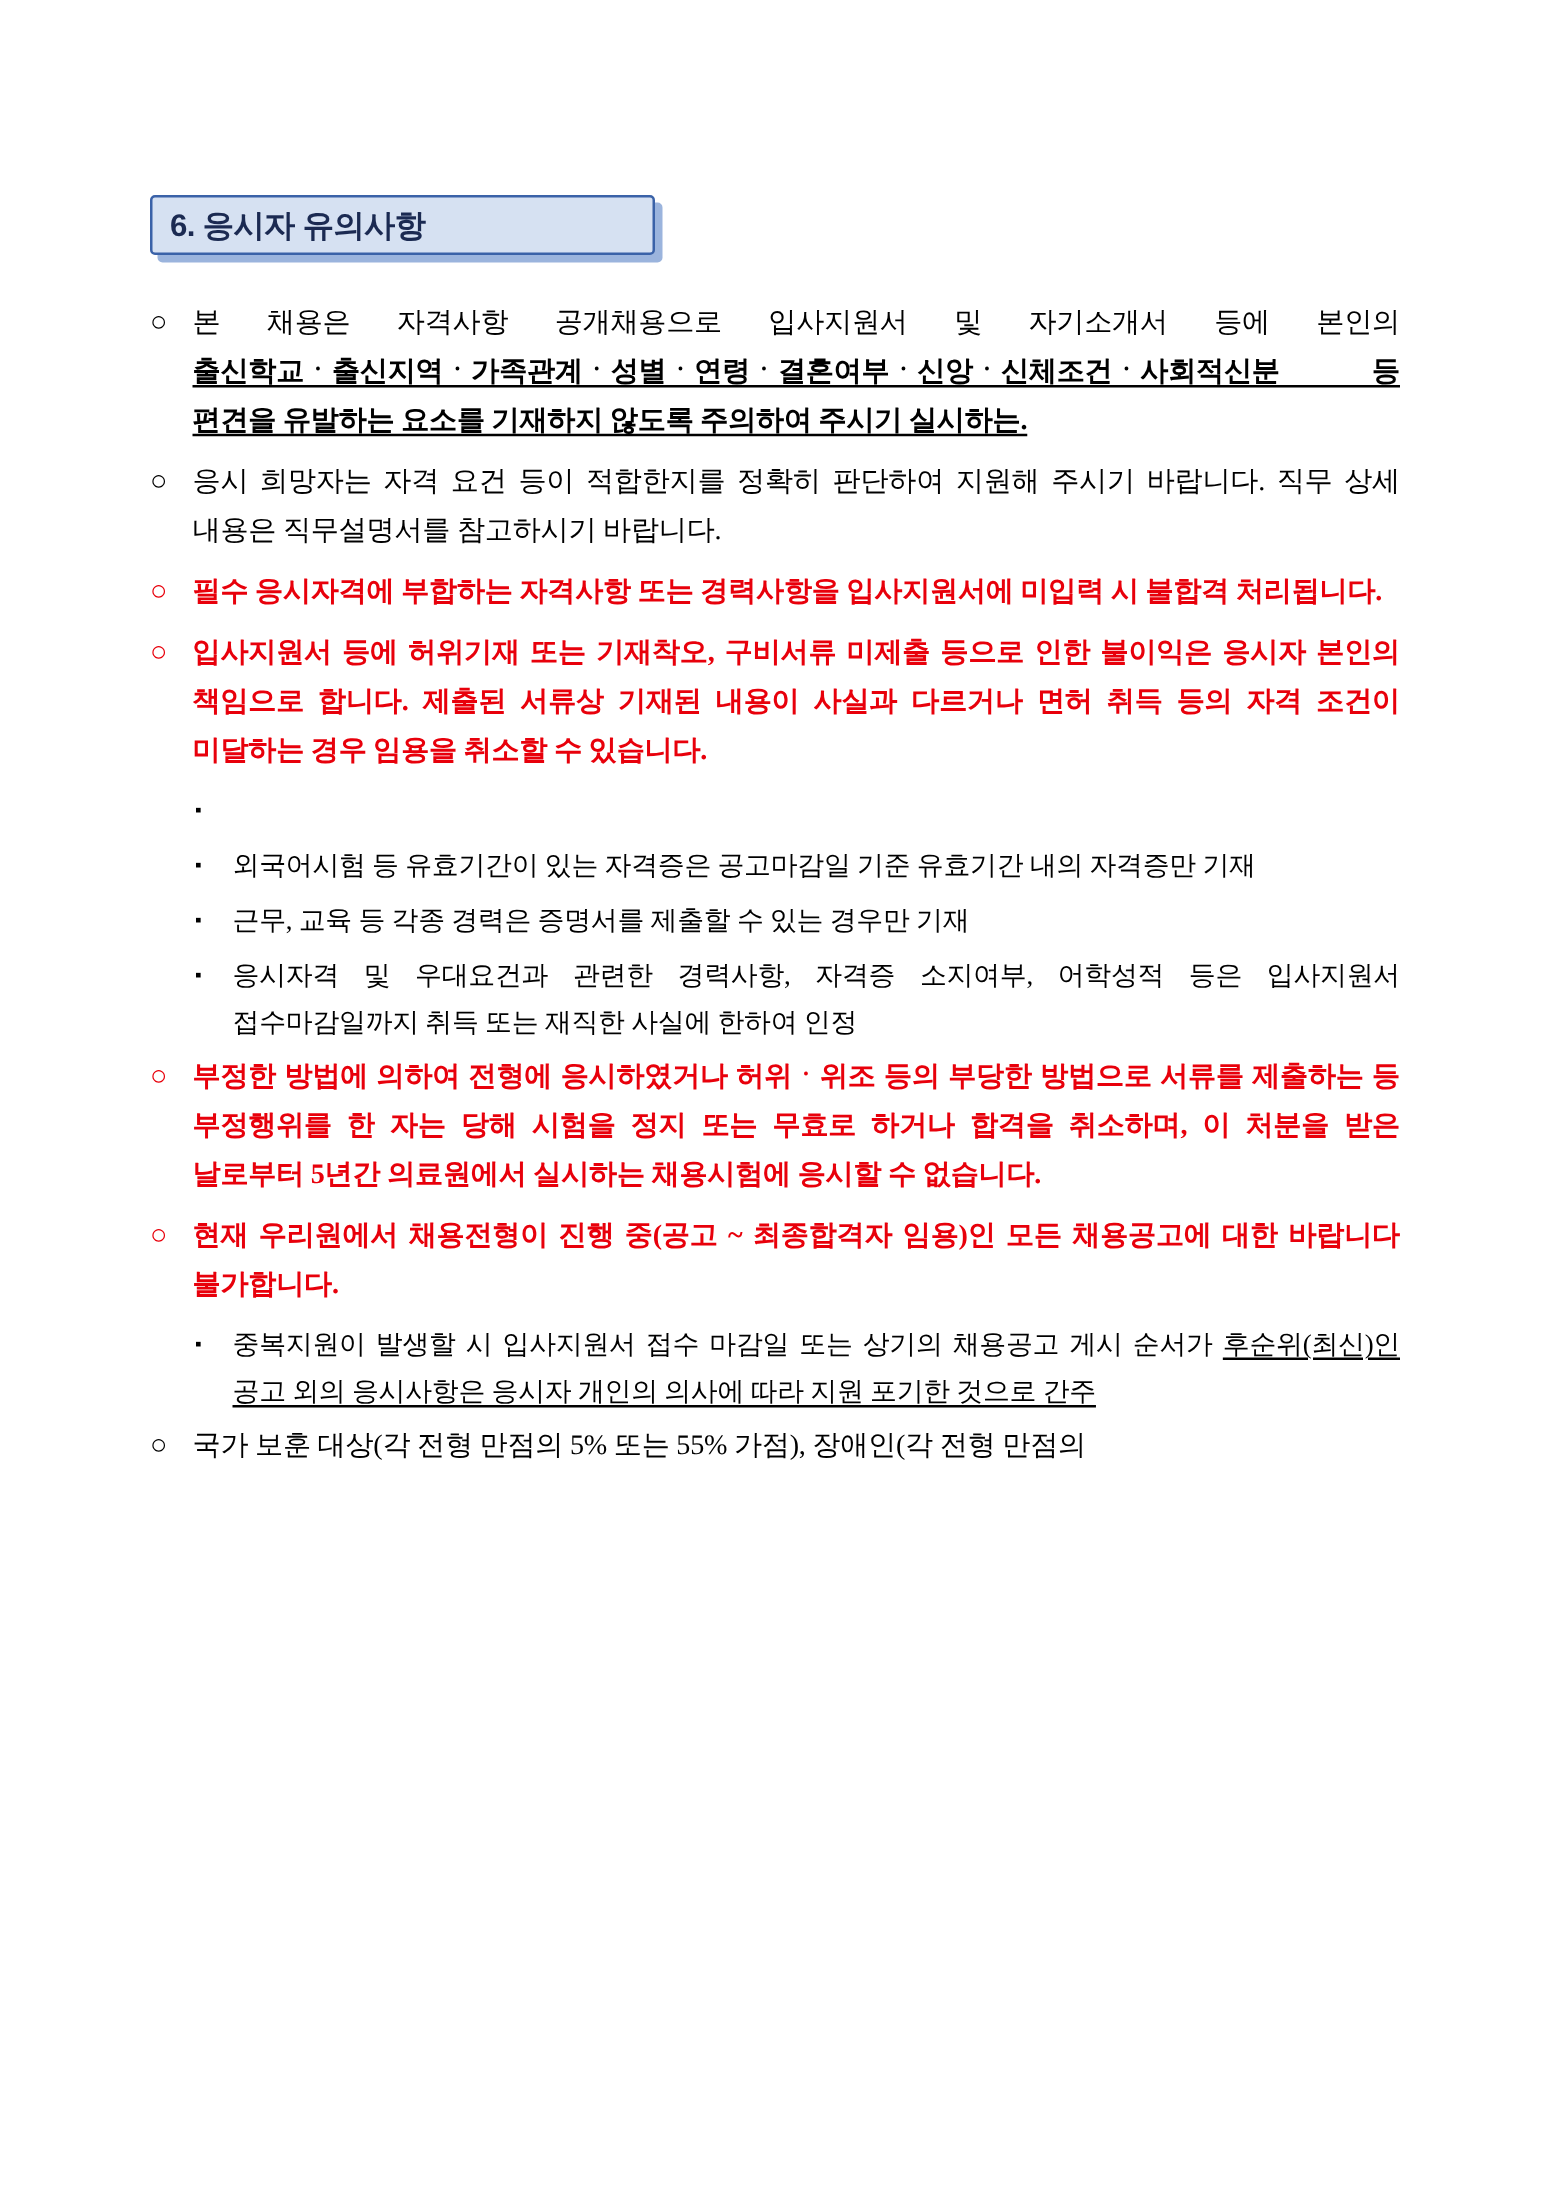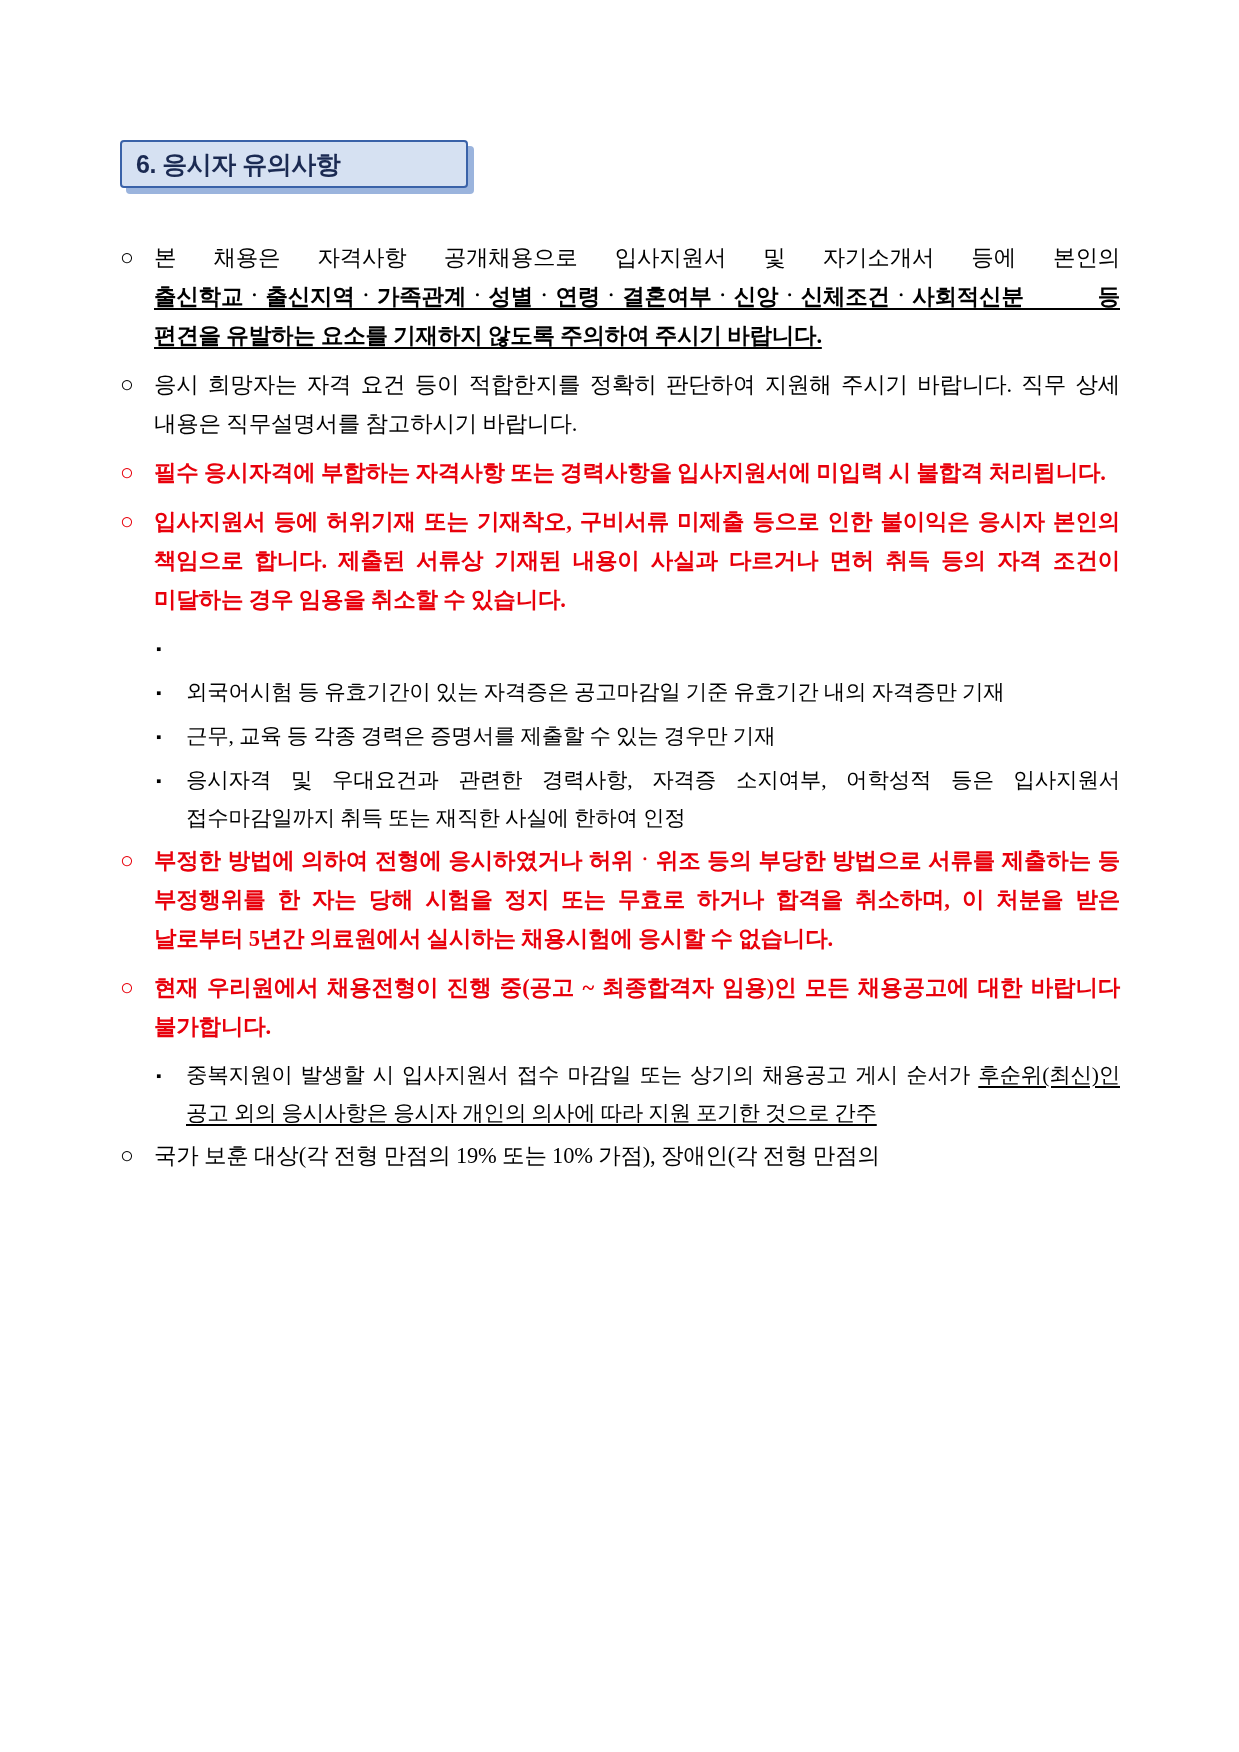"6. 응시자 유의사항" .section-heading { top: 140px -> 156px; width: 348px -> 404px }
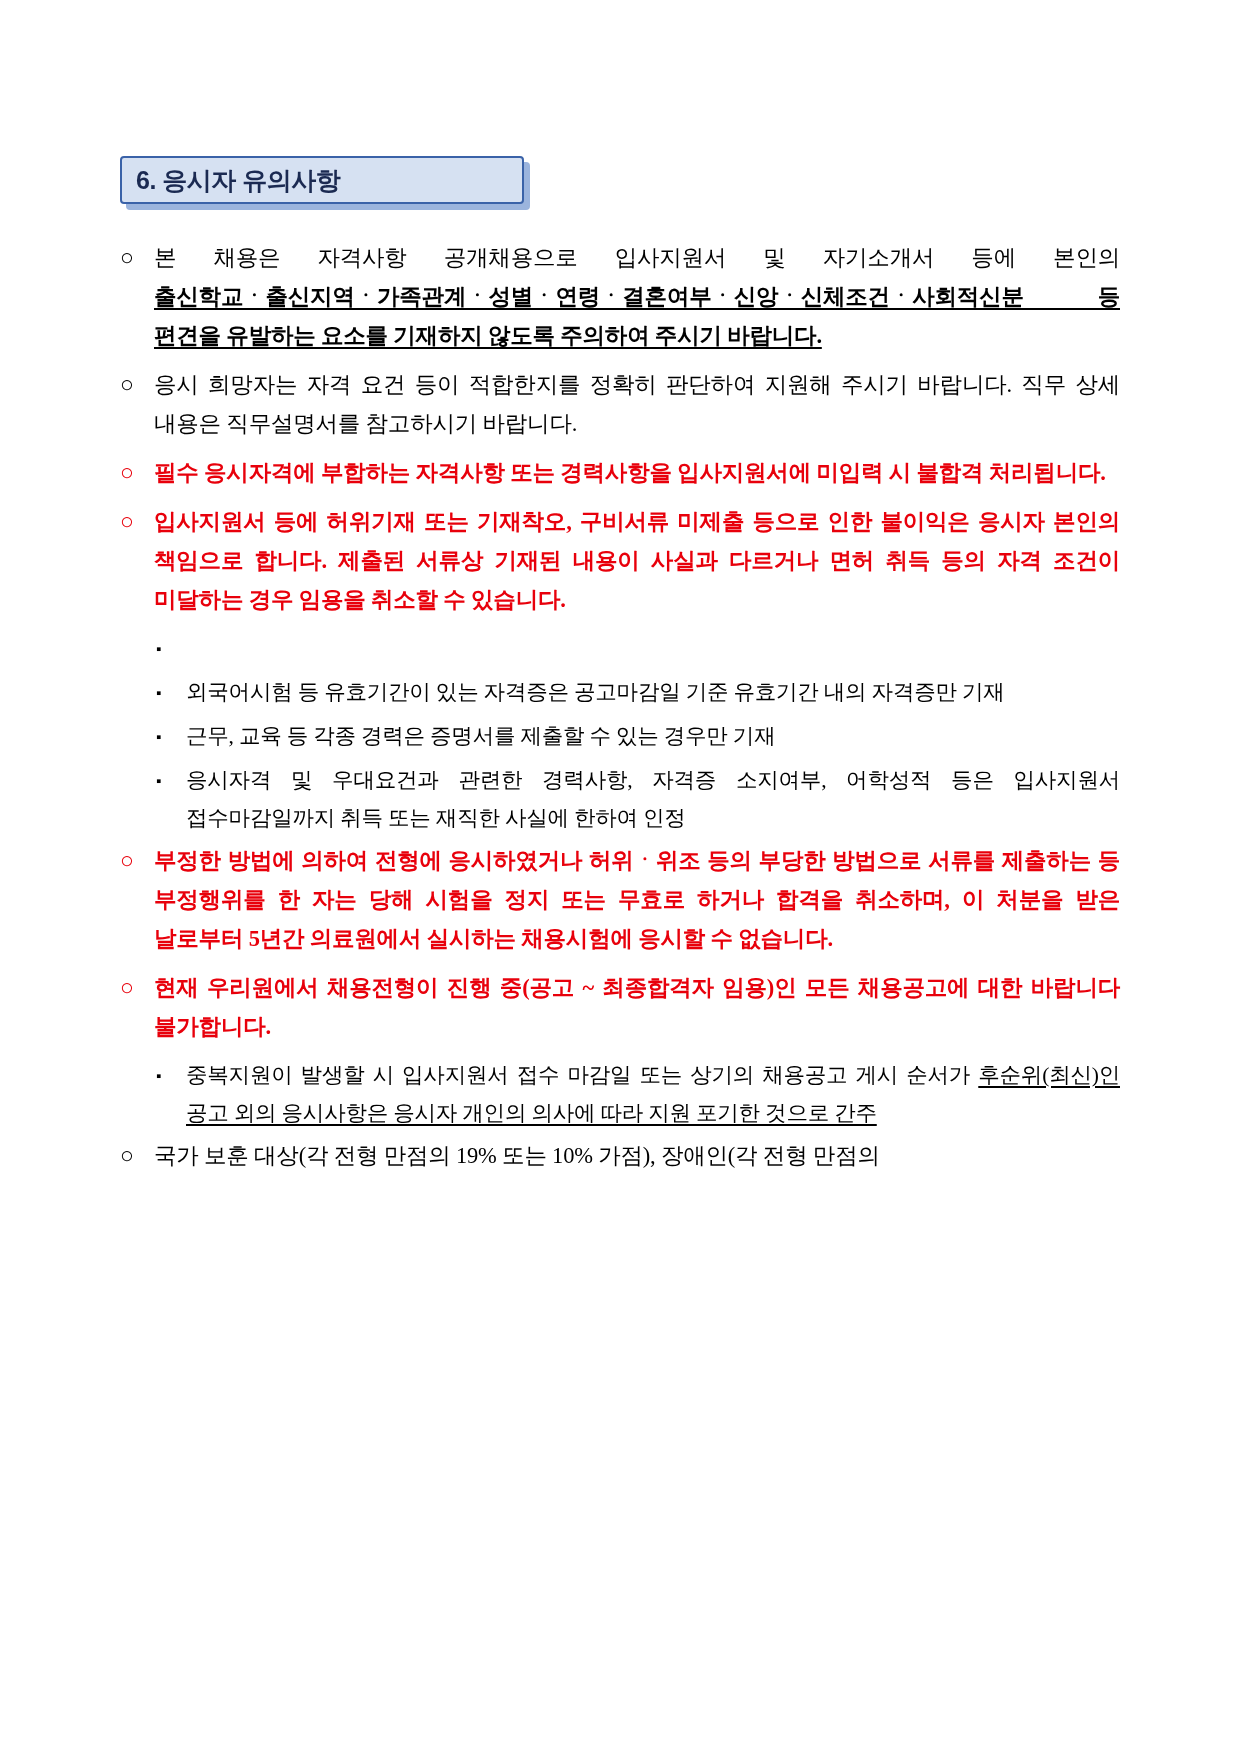"출신학교ㆍ출신지역ㆍ가족관계ㆍ성별ㆍ연령ㆍ결혼여부ㆍ신앙ㆍ신체조건ㆍ사회적신분" span.bu { text: 바랍니다 -> 실시하는 }
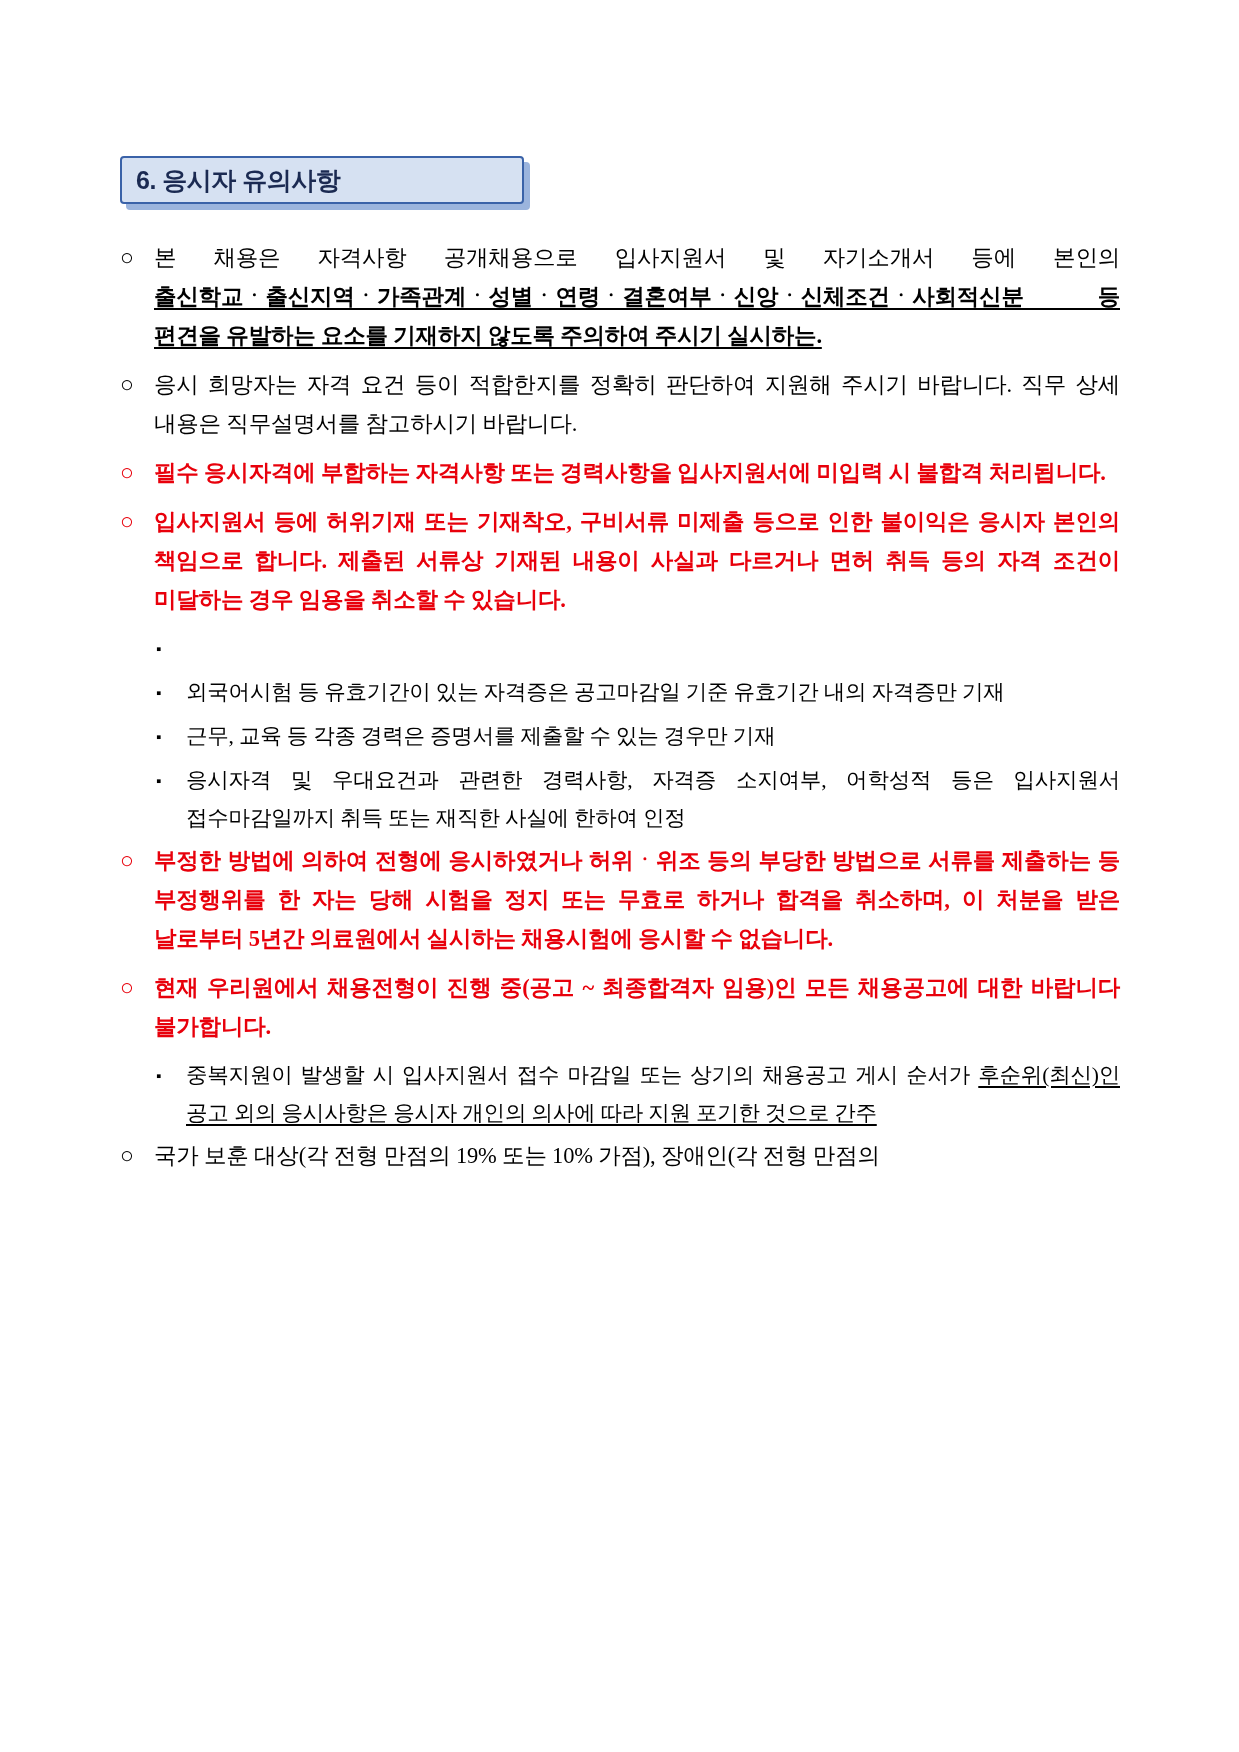"국가 보훈 대상(각 전형 만점의" div.text { text: 19% 또는 10% -> 5% 또는 55% }
